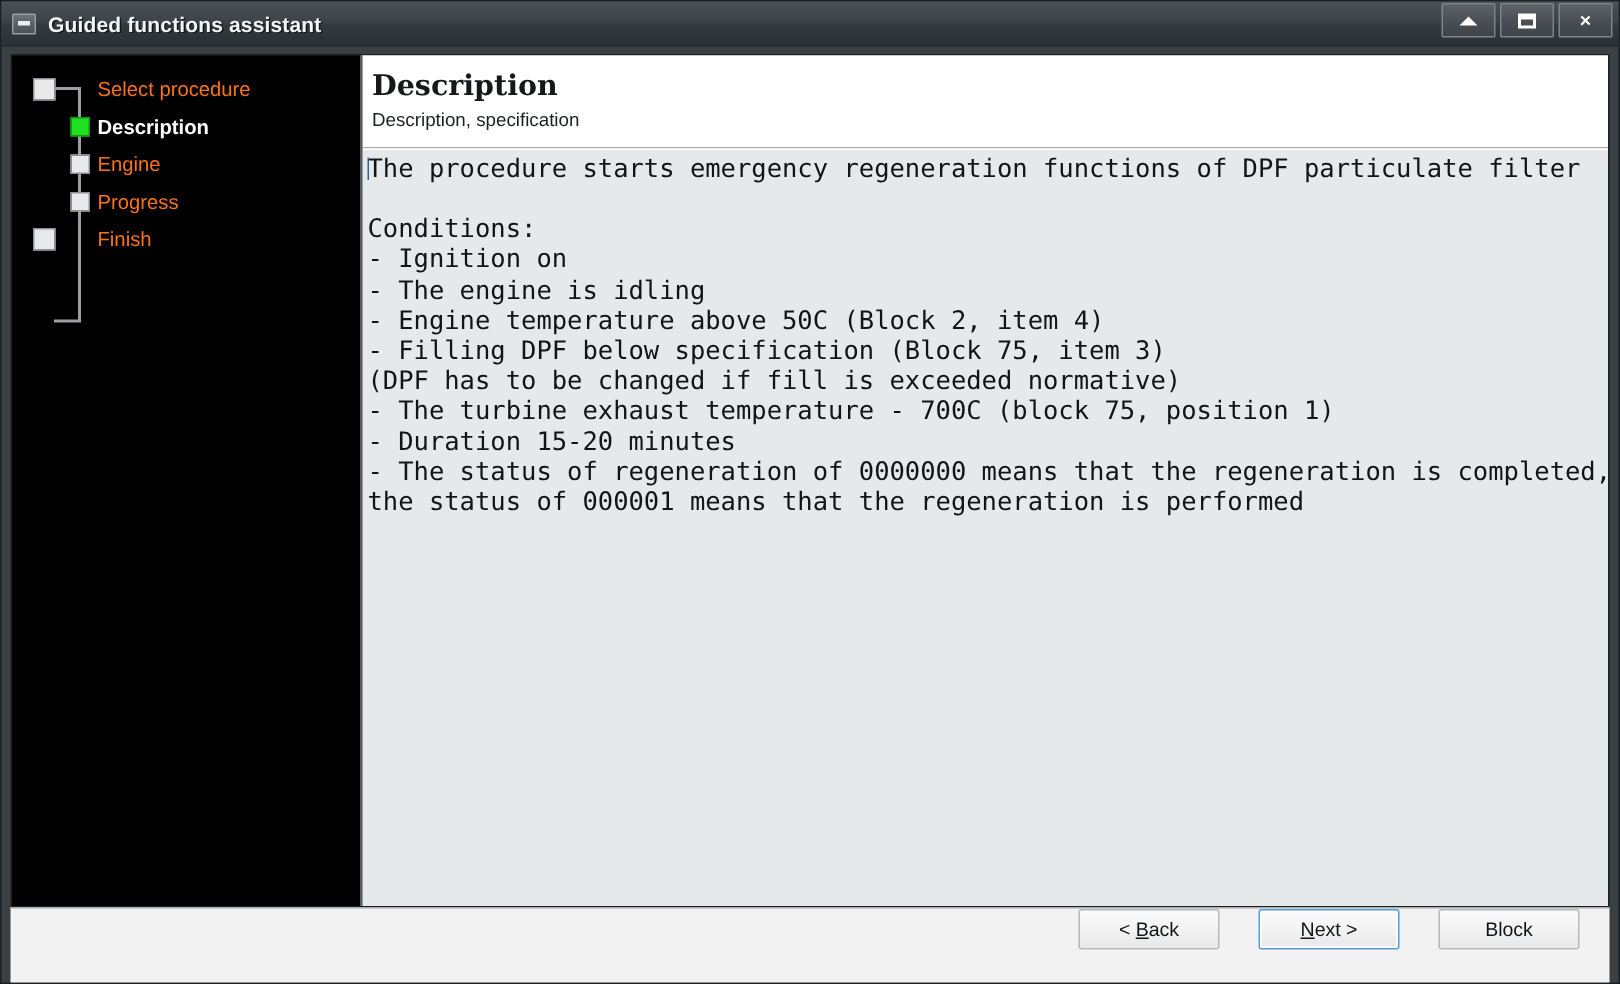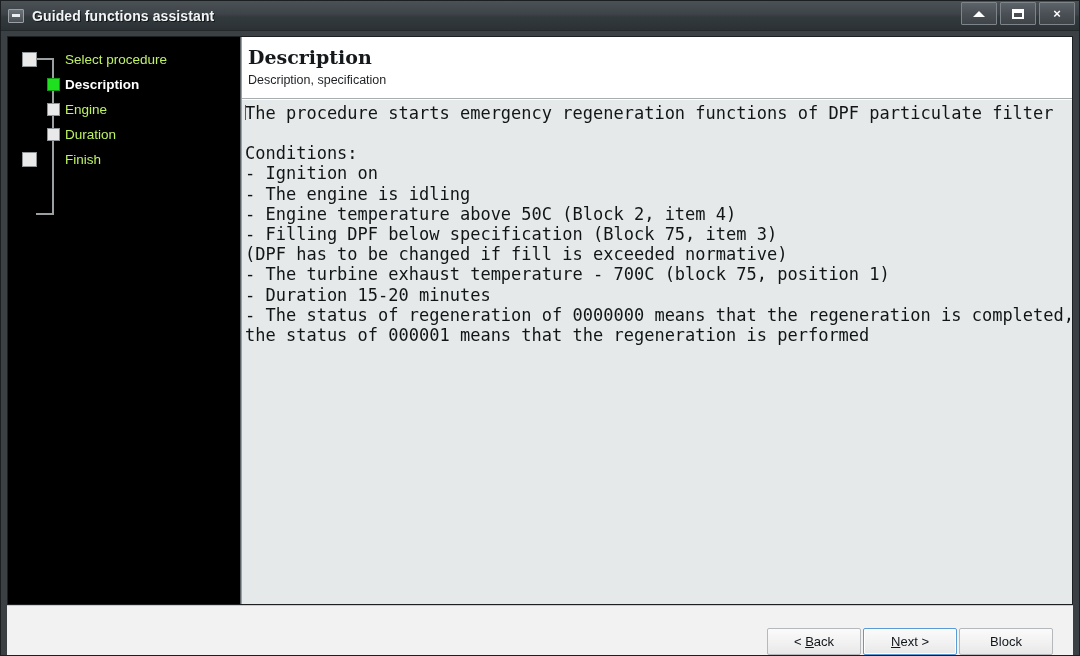"Select procedure" .step .label { color: #bef264 -> #f97316 }
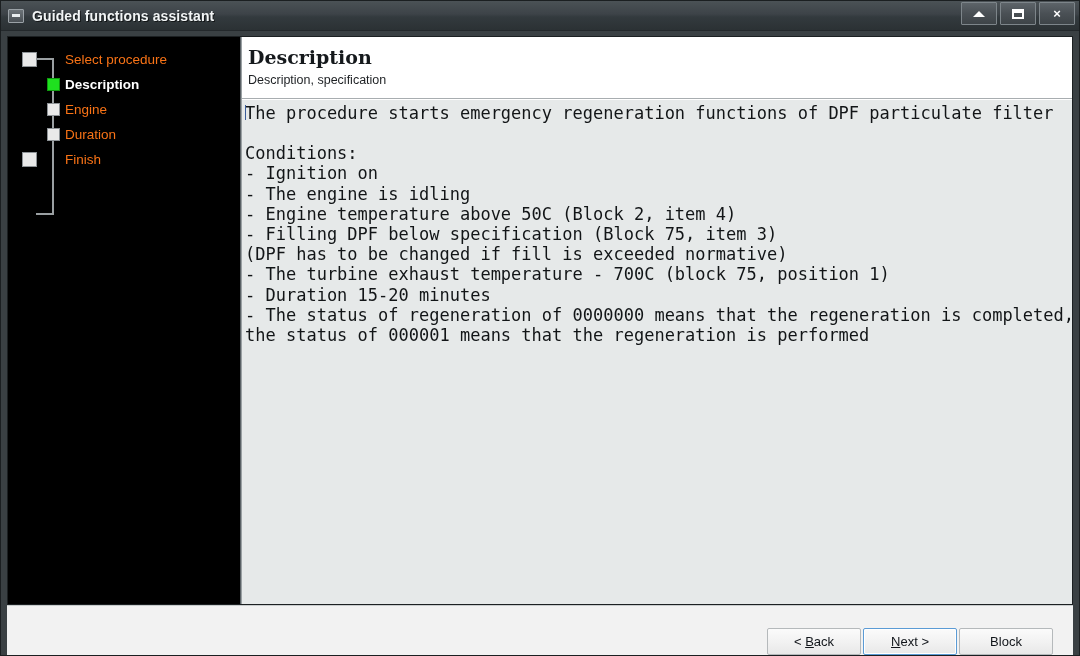"Duration" span.label { text: Duration -> Progress }
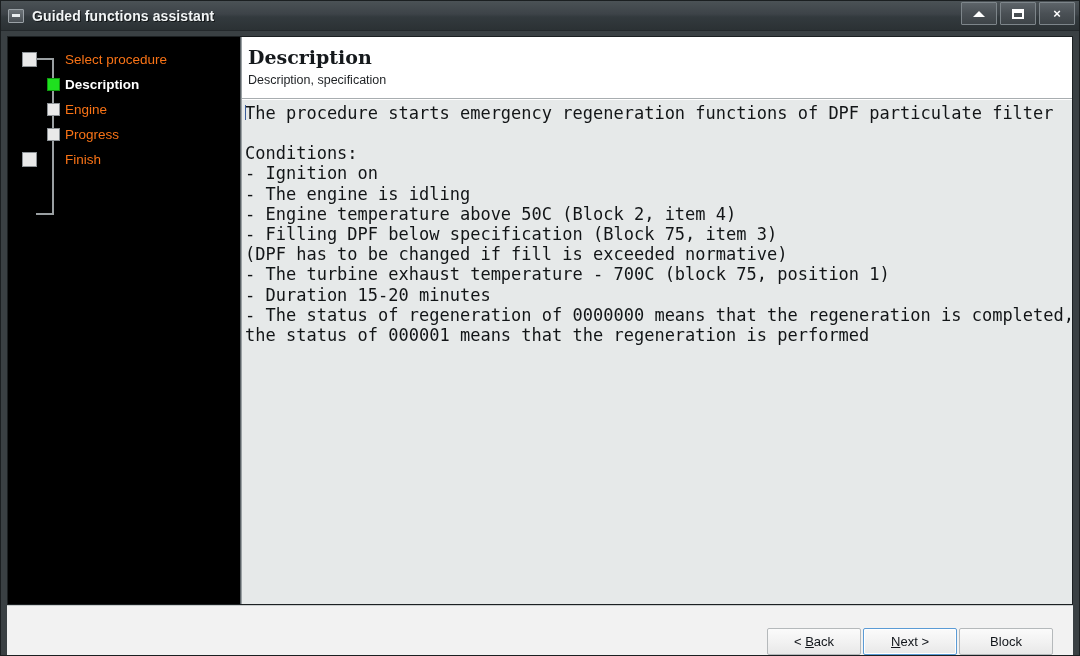"< ack" .footer { align-items: flex-end -> flex-start; gap: 2px -> 26px }
